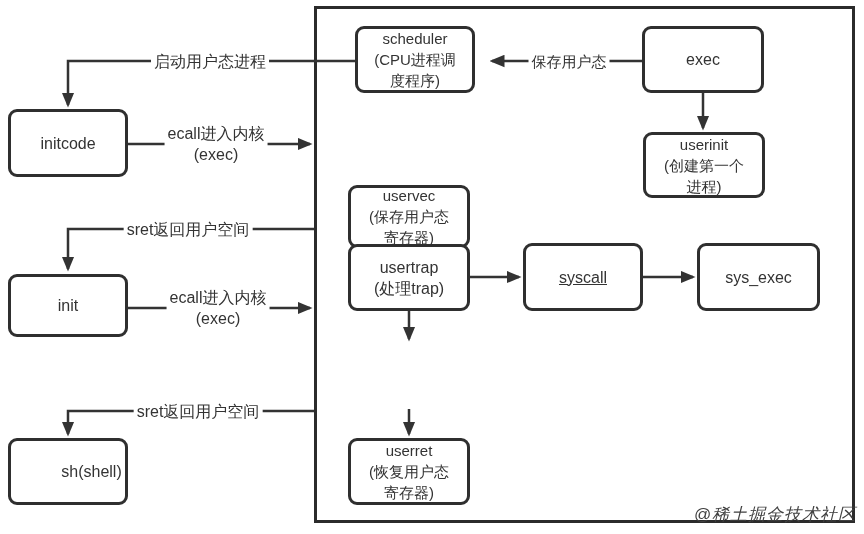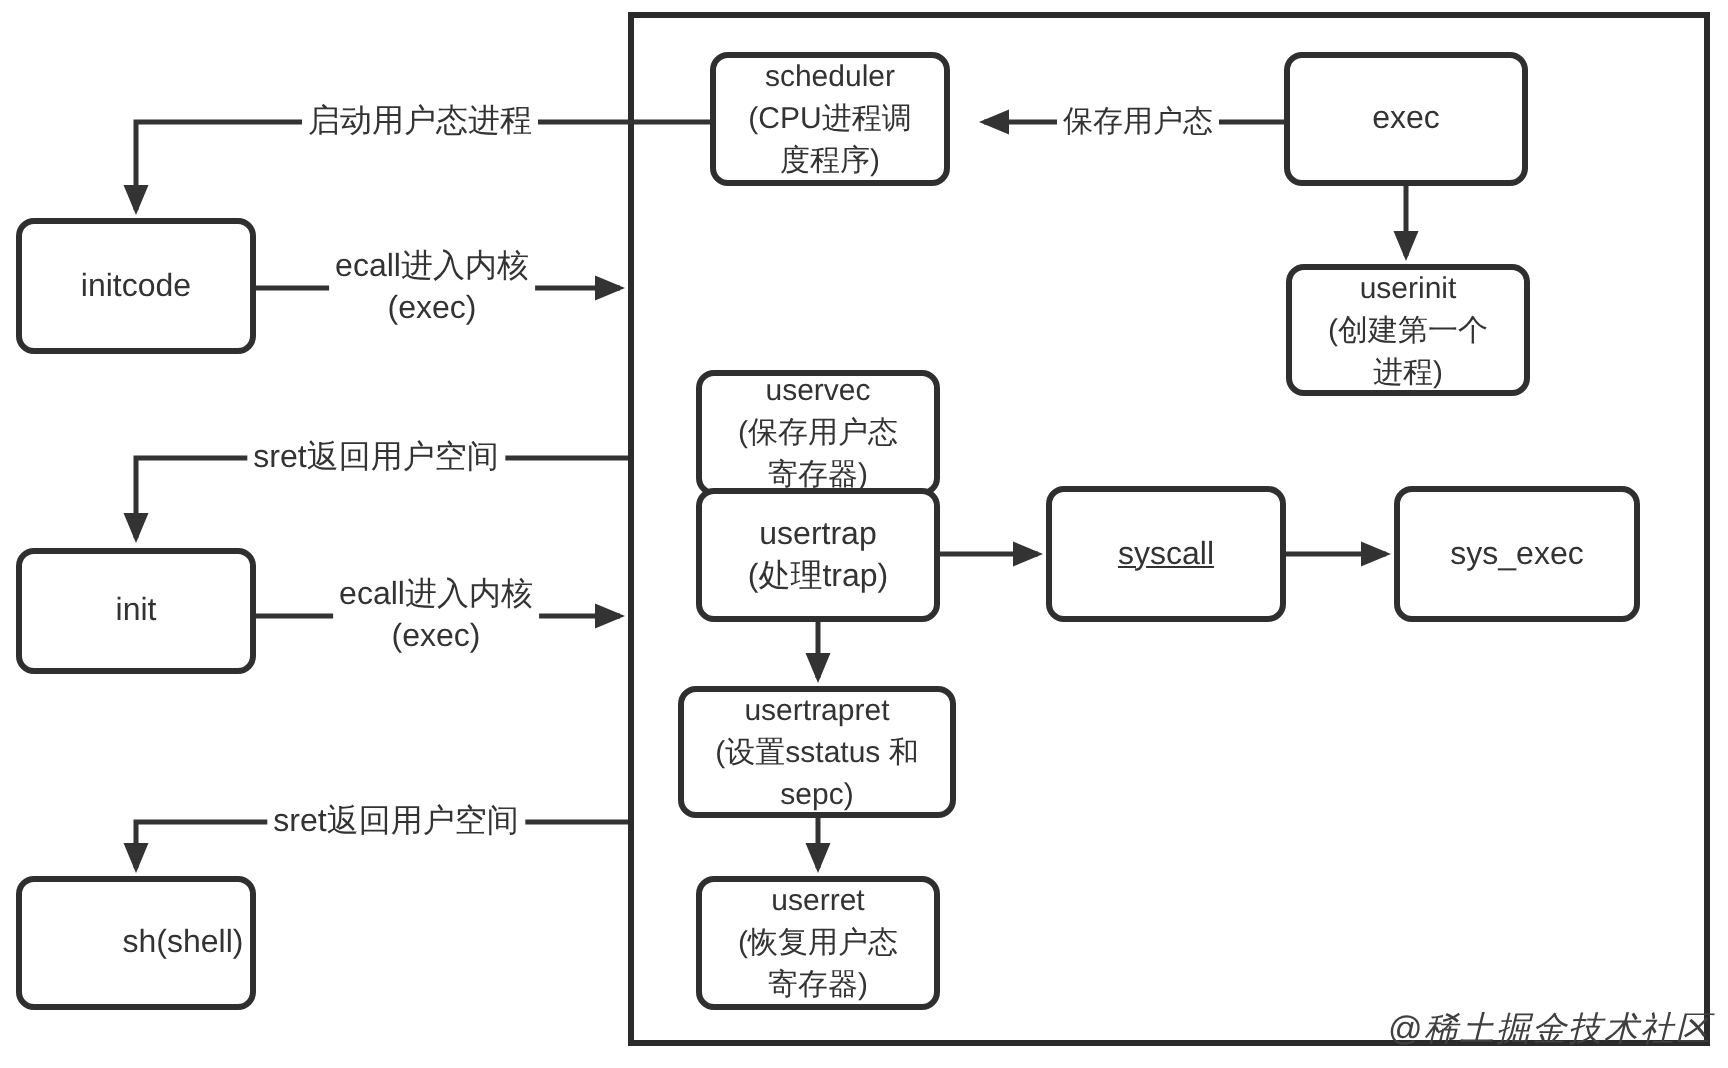"usertrapret" div.node { html: <div>usertrapret (设置sstatus 和 sepc)</div> -> none }
